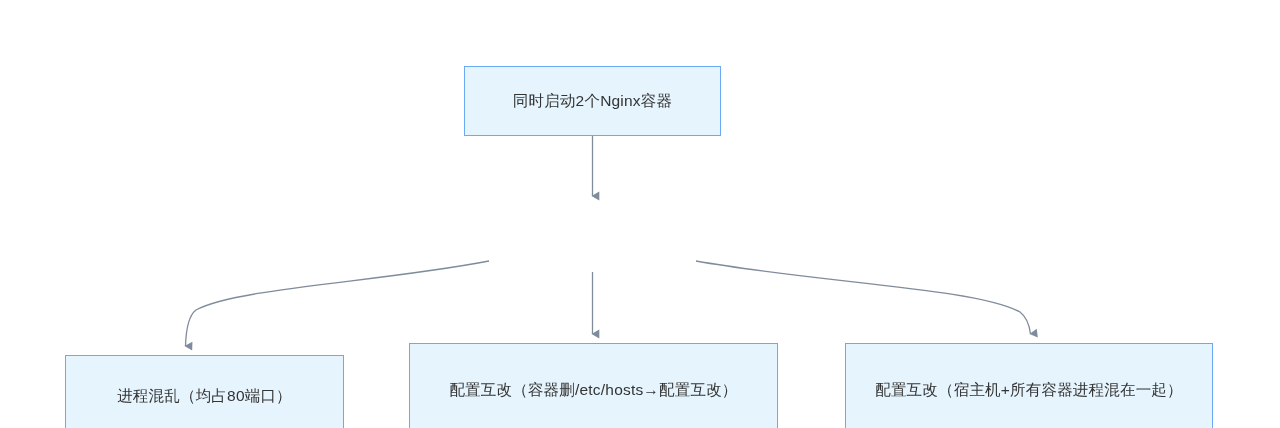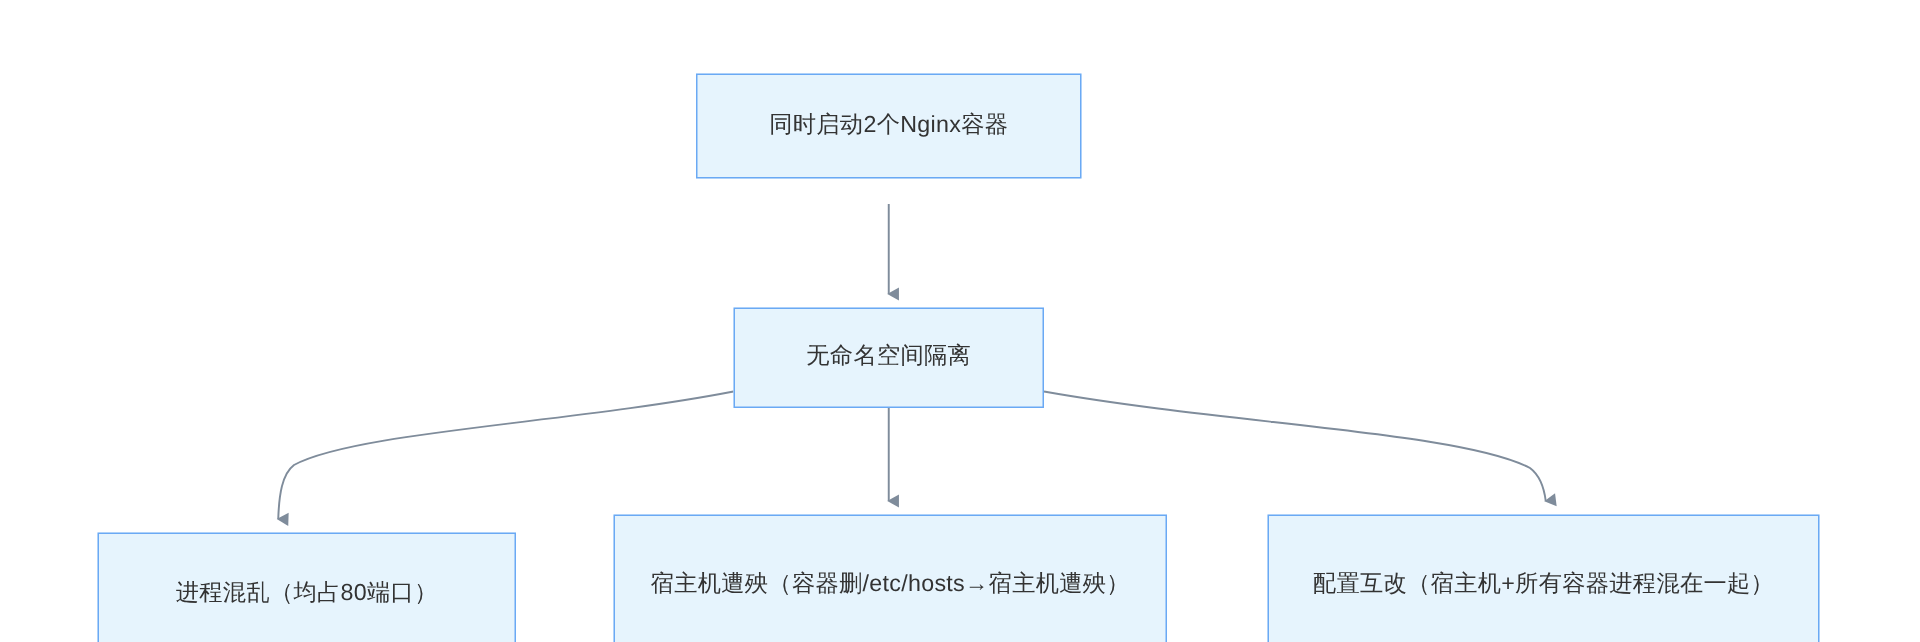"同时启动2个Nginx容器" div.node { top: 49px -> 66px }
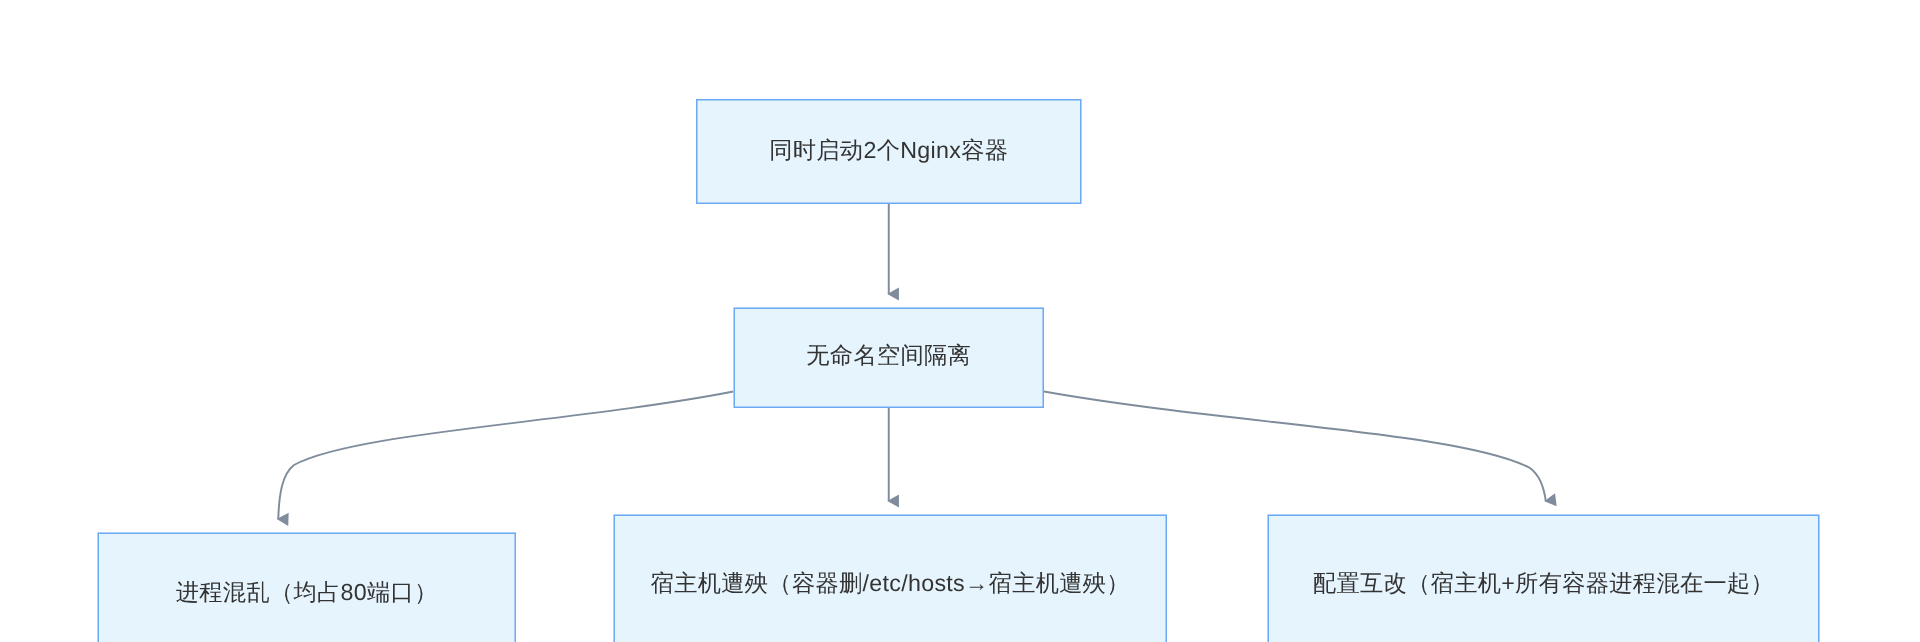"无命名空间隔离" div.node { html: <div> <span>无命名空间隔离</span> </div> -> none }
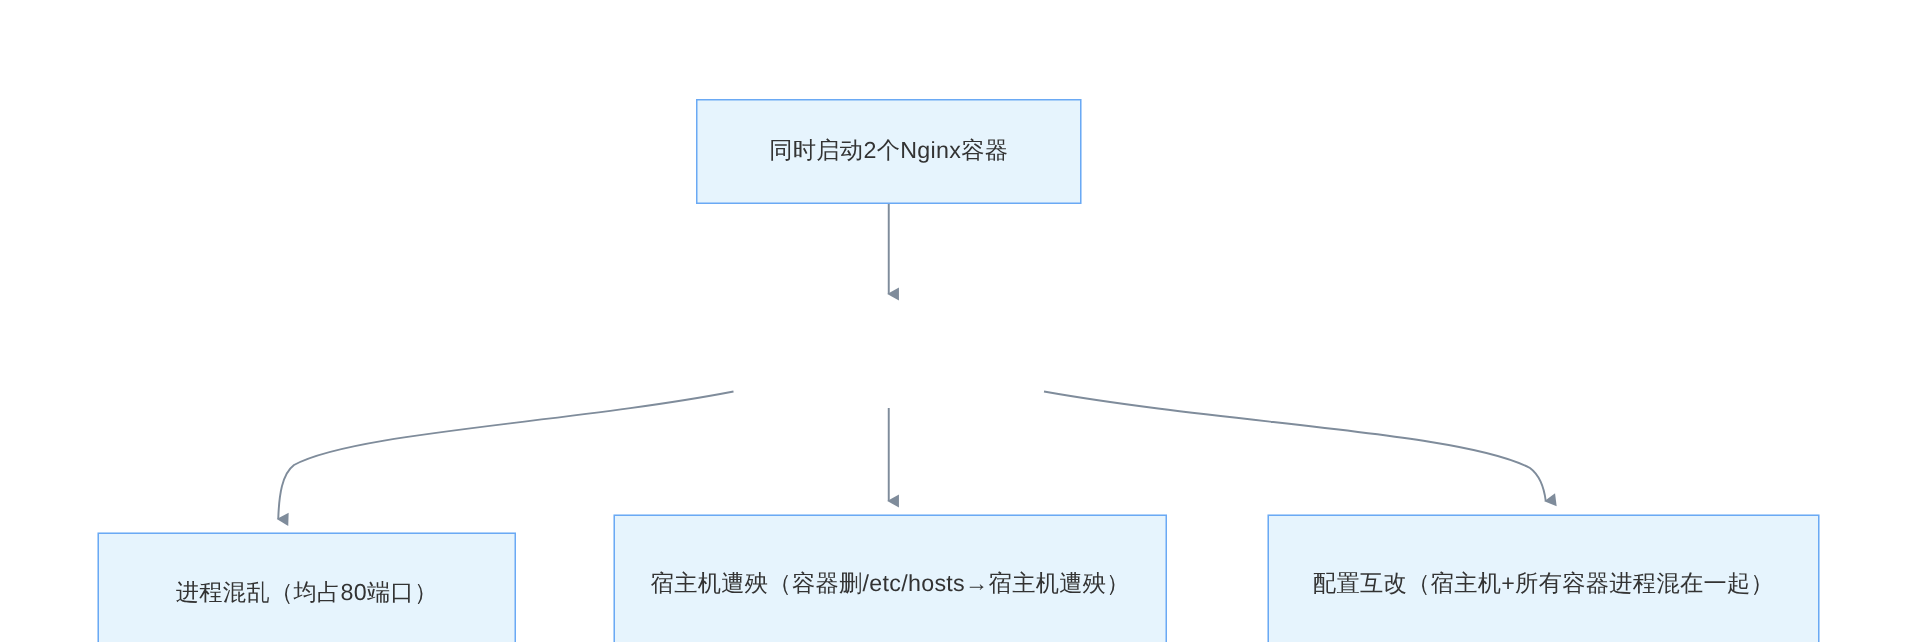"宿主机遭殃（容器删/etc/hosts→宿主机遭殃）" span.node-label { text: 宿主机遭殃（容器删/etc/hosts→宿主机遭殃 -> 配置互改（容器删/etc/hosts→配置互改 }
